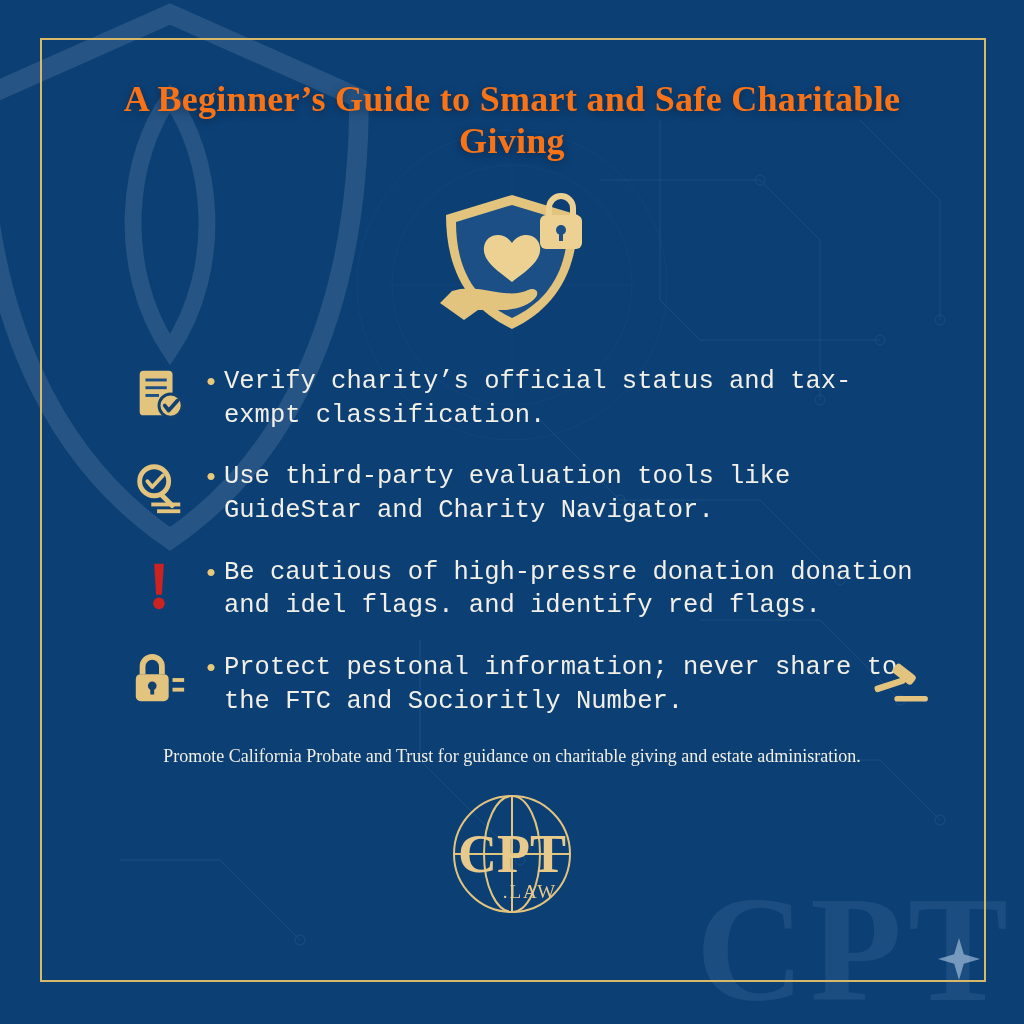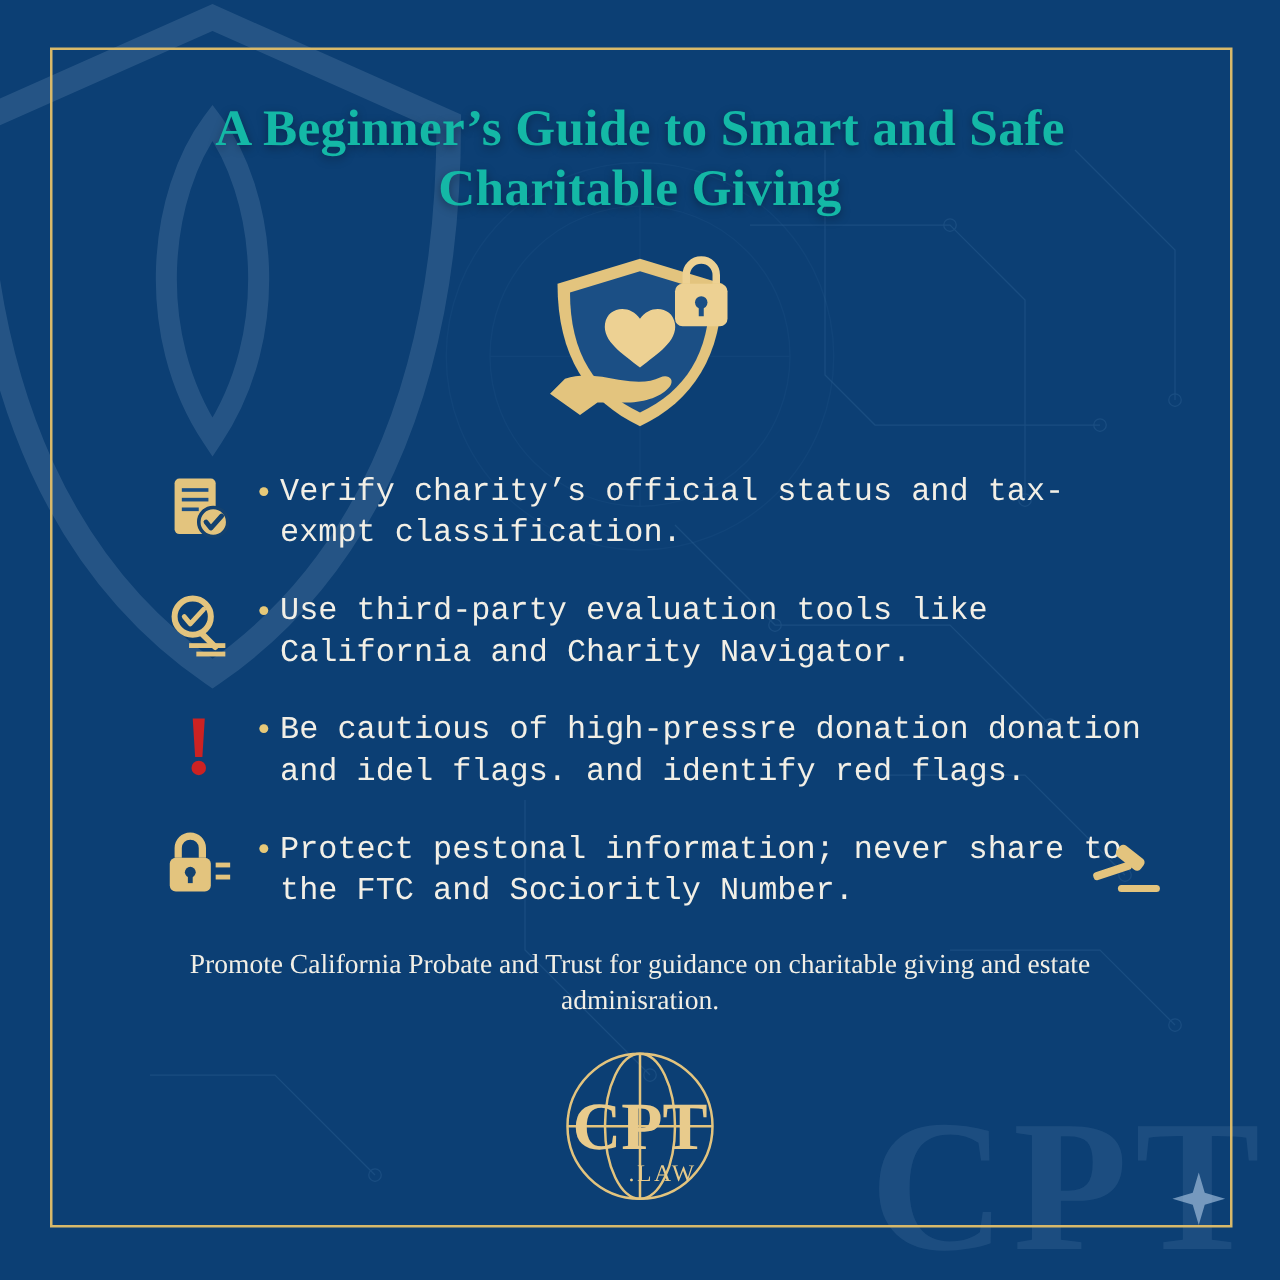"A Beginner’s Guide to Smart" .title { color: #14b8a6 -> #f97316; font-size: 41px -> 36px }
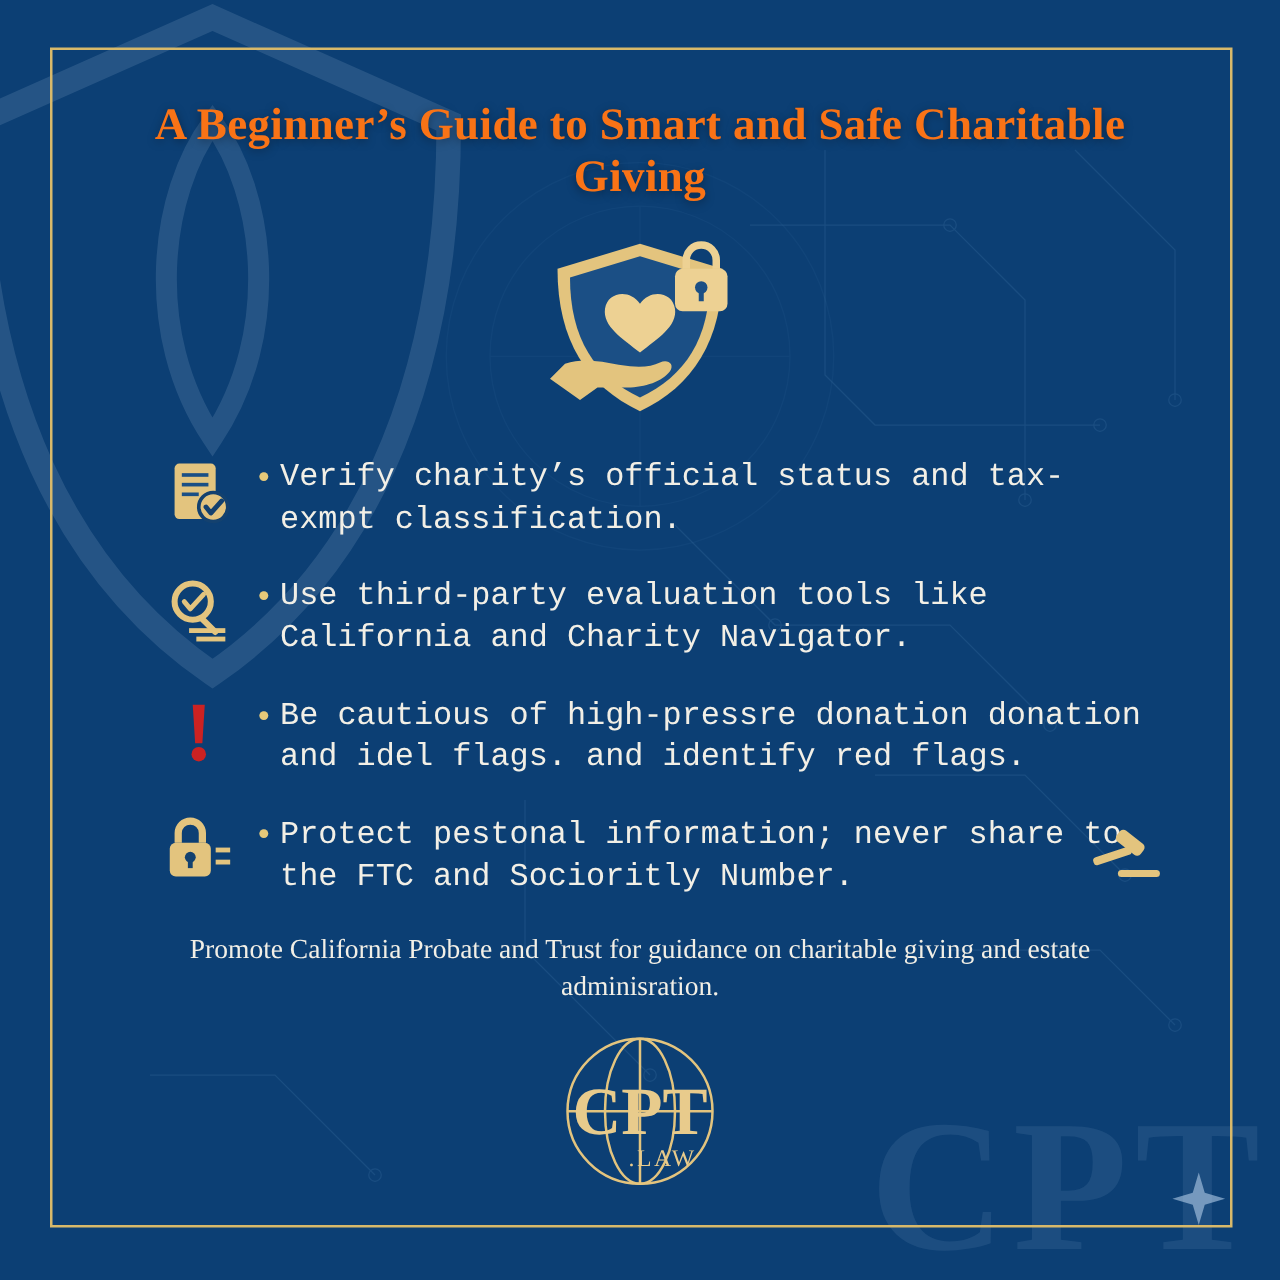"Use third-party evaluation tools like" span.bullet-text { text: California -> GuideStar }
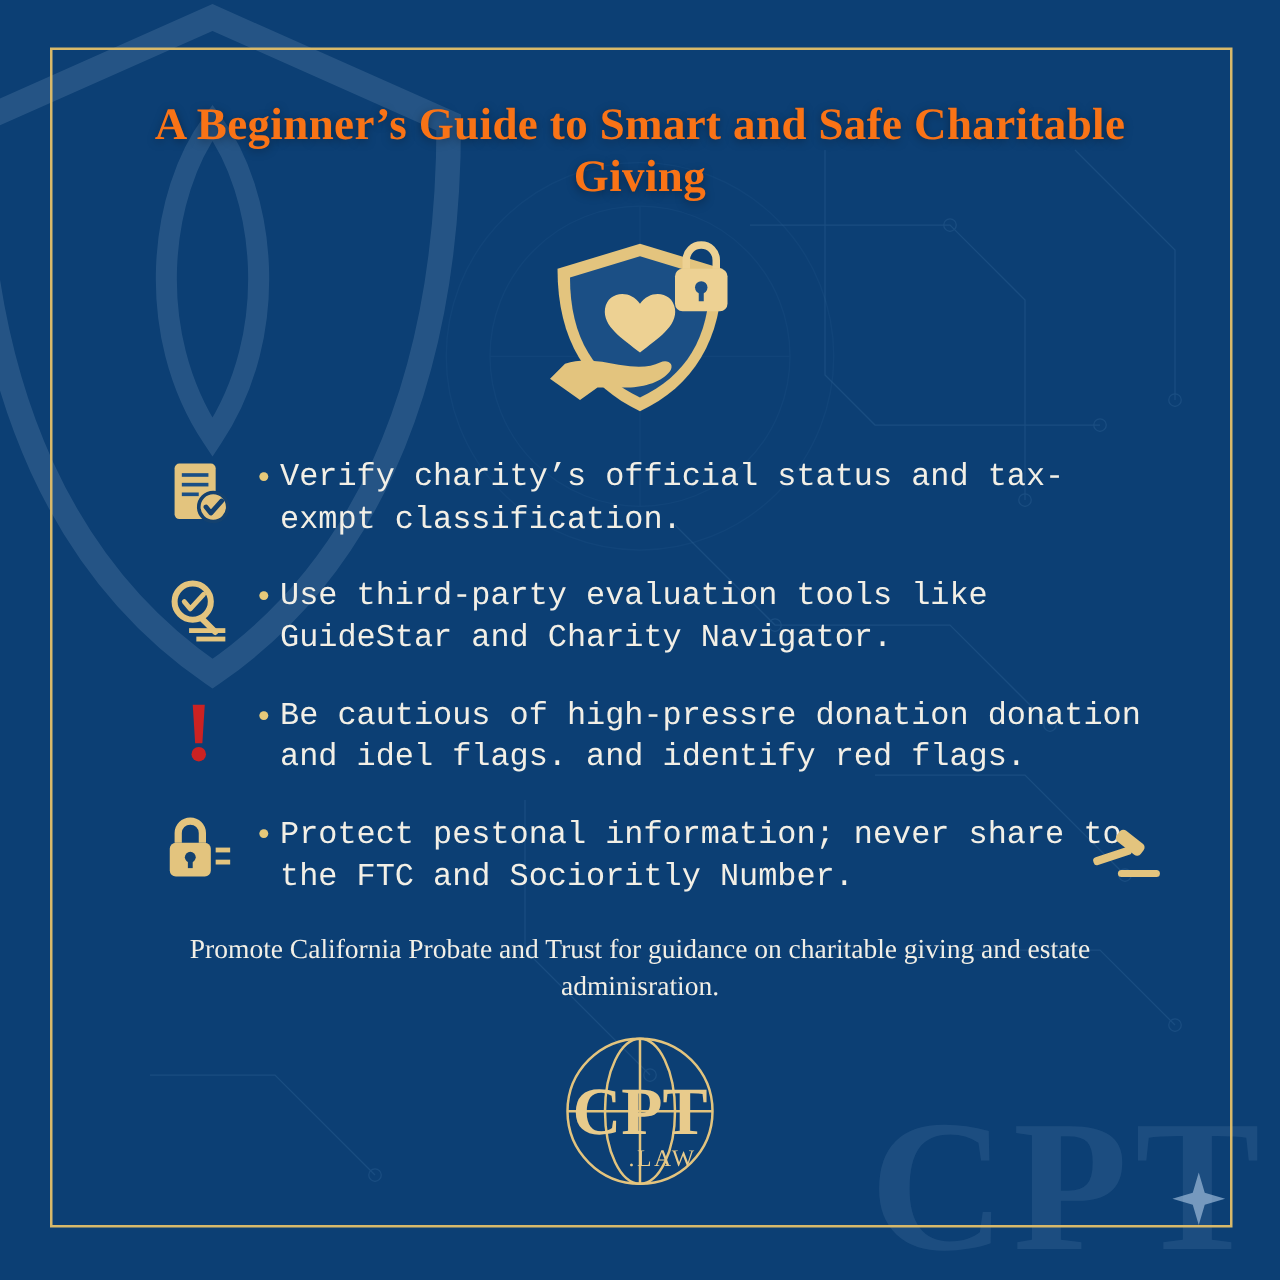"Promote California Probate and Trust" .promo { font-size: 22px -> 18px }
